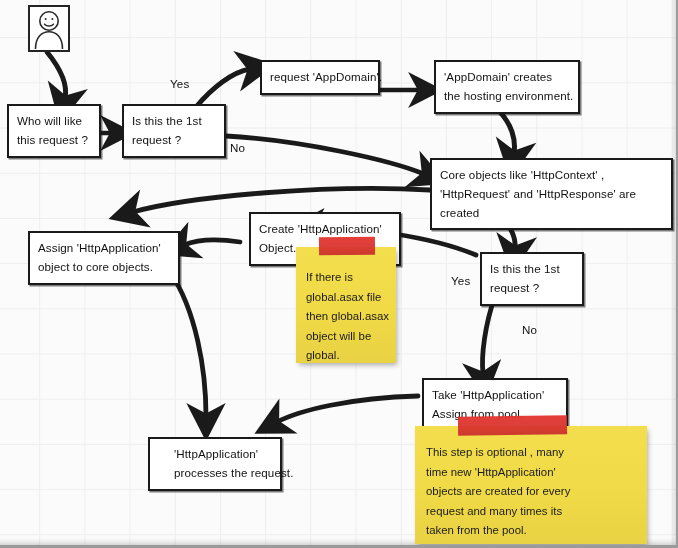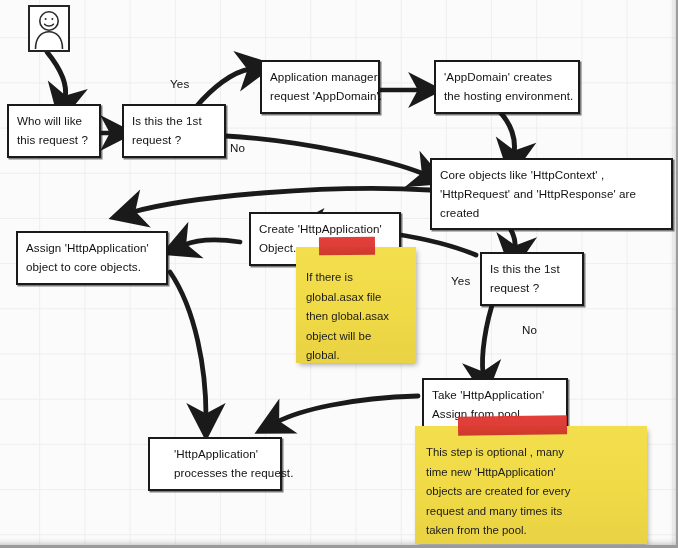"Application manager" span.line { html: <span>Application manager</span> -> none }
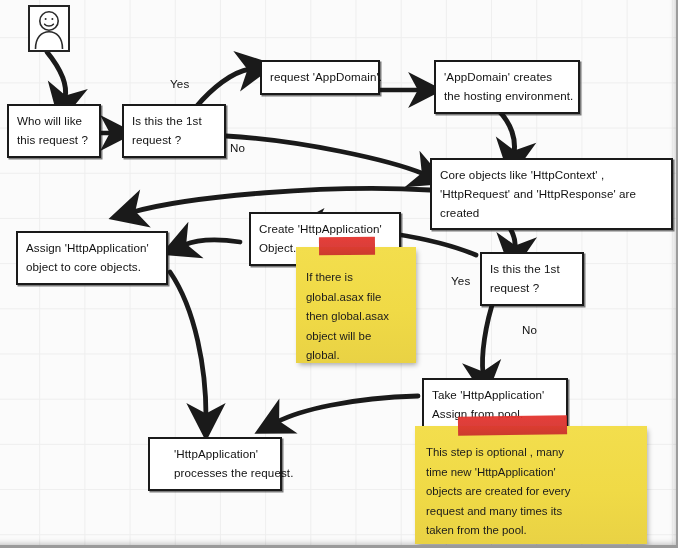"Assign 'HttpApplication'" div.node { left: 16px -> 28px }
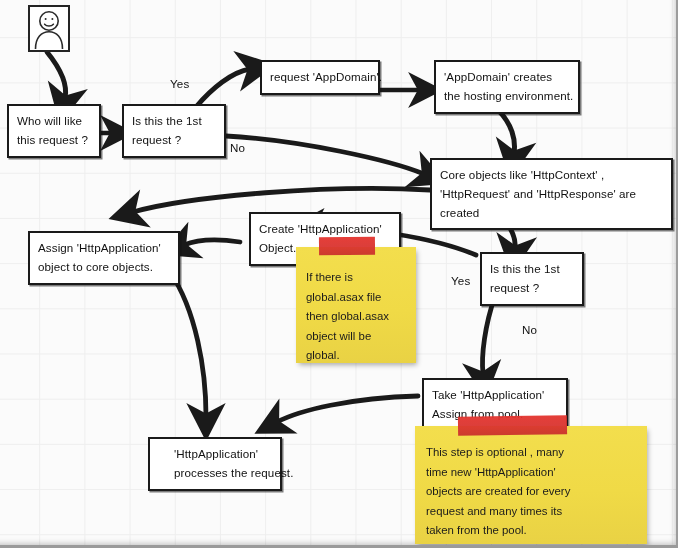"If there is" #sticky1 { width: 120px -> 100px }
